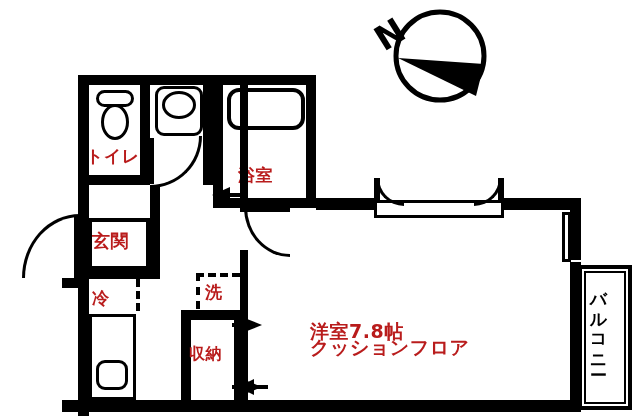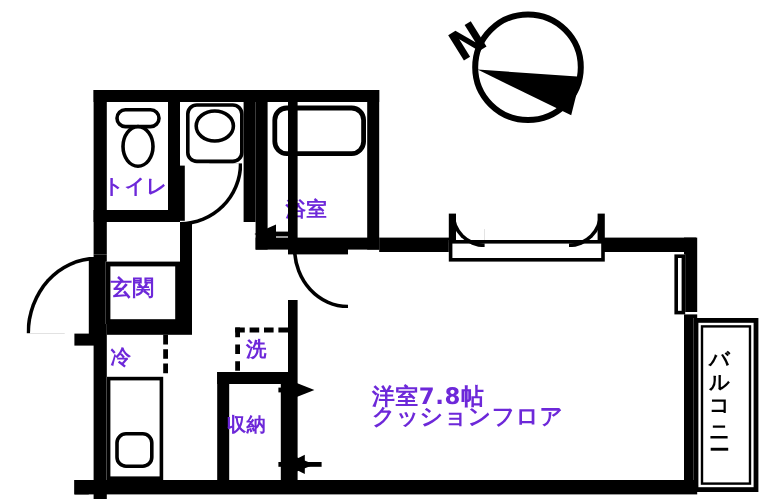"トイレ" .label { color: #6d28d9 -> #b91c1c }
